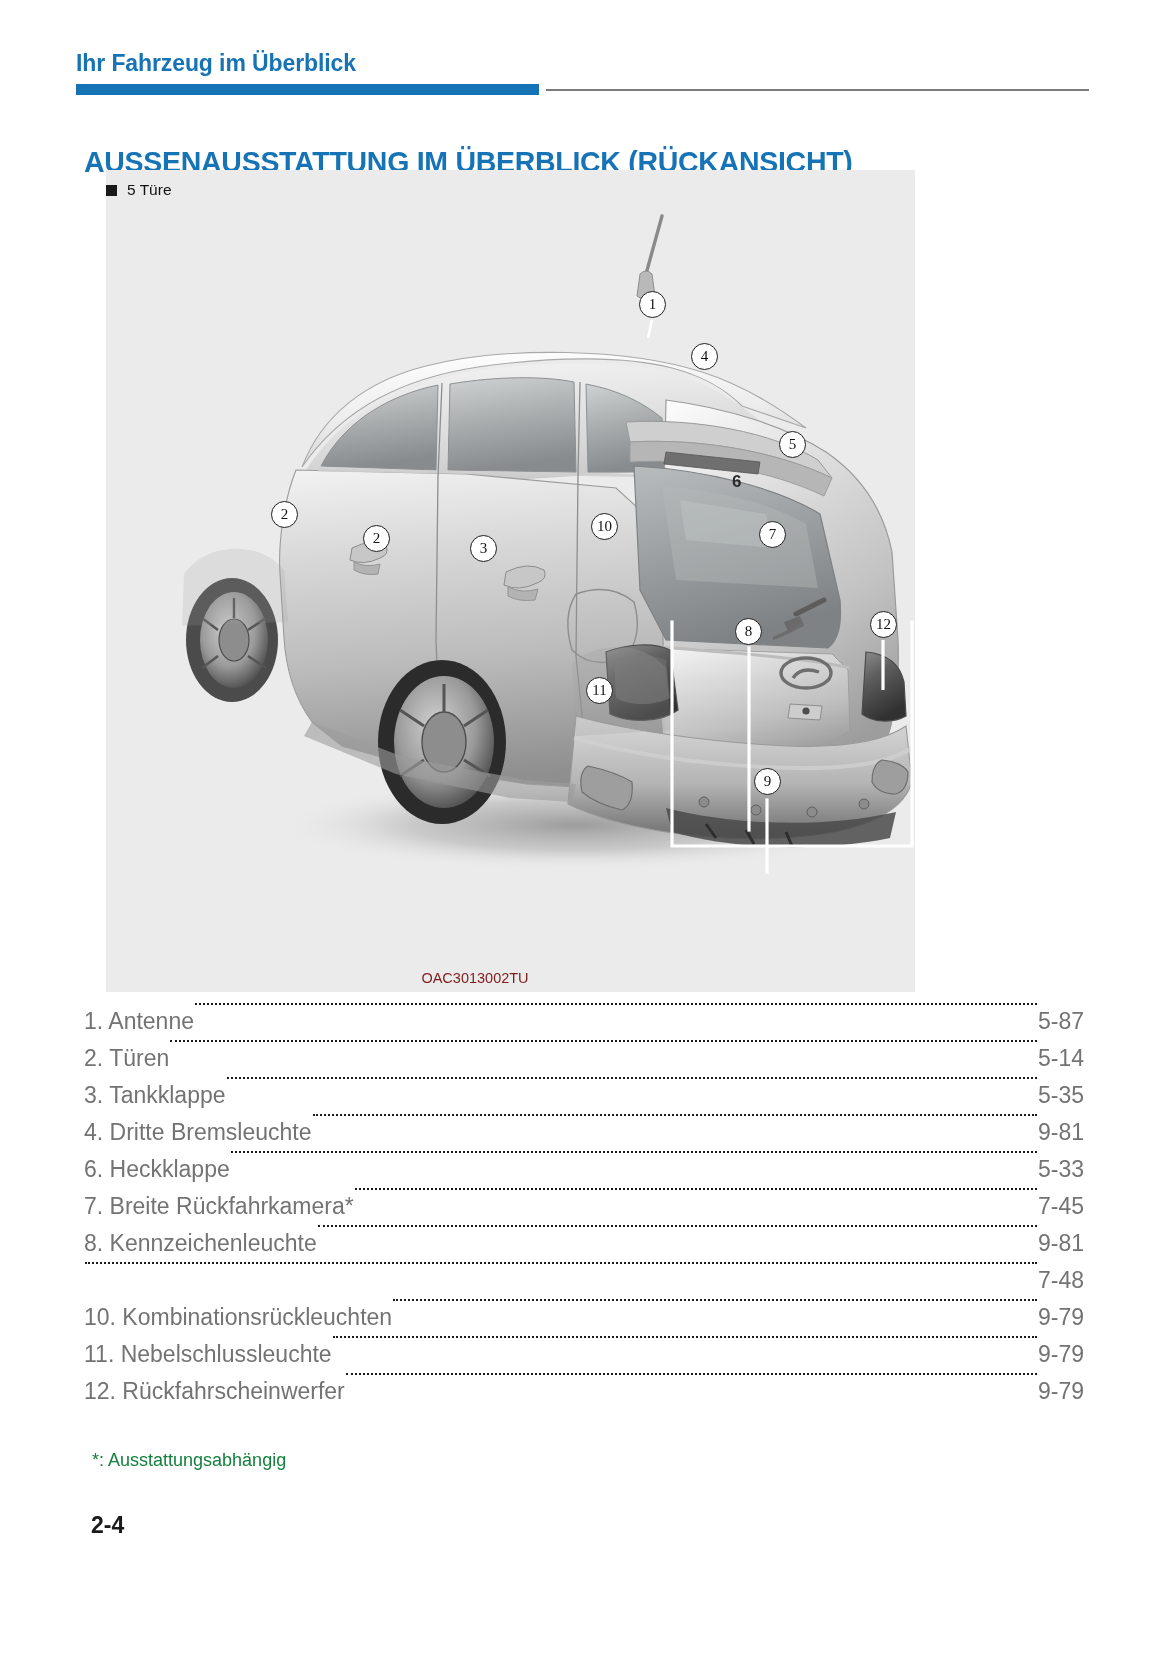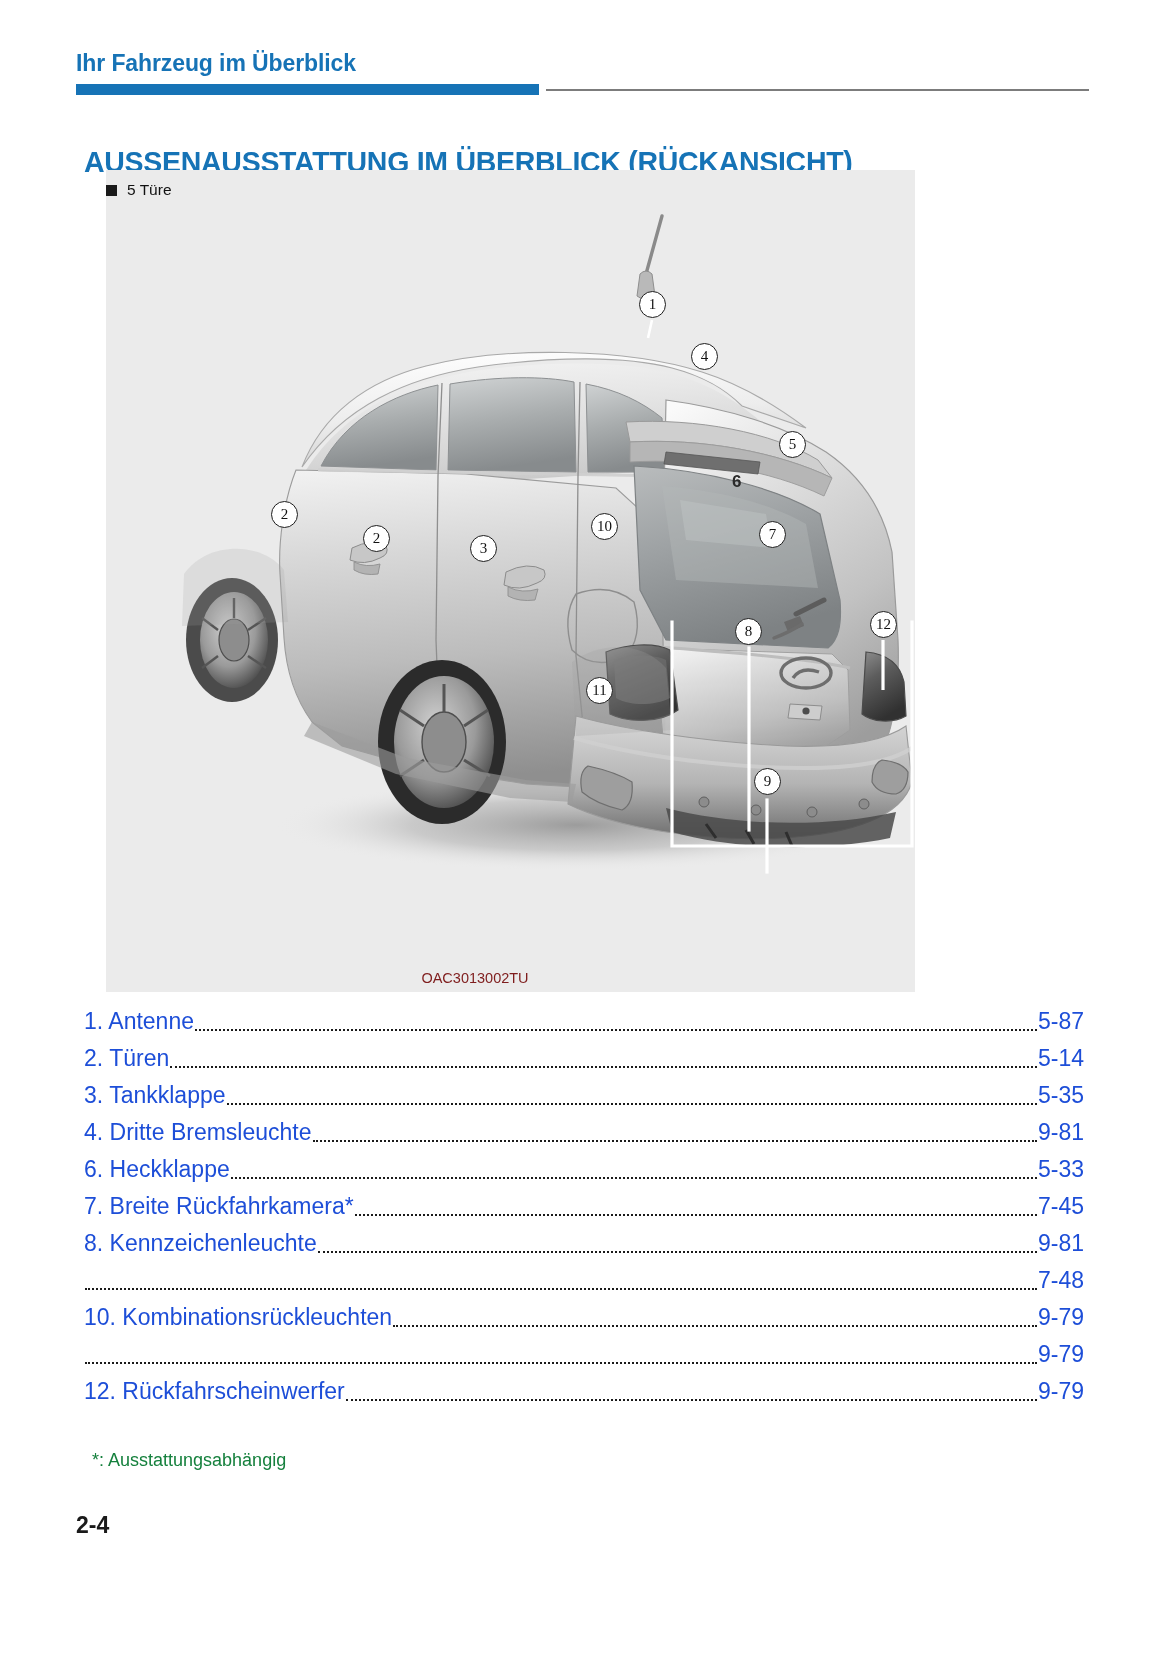"1. Antenne" .toc-row { align-items: flex-end -> none; color: #1d4ed8 -> #737373 }
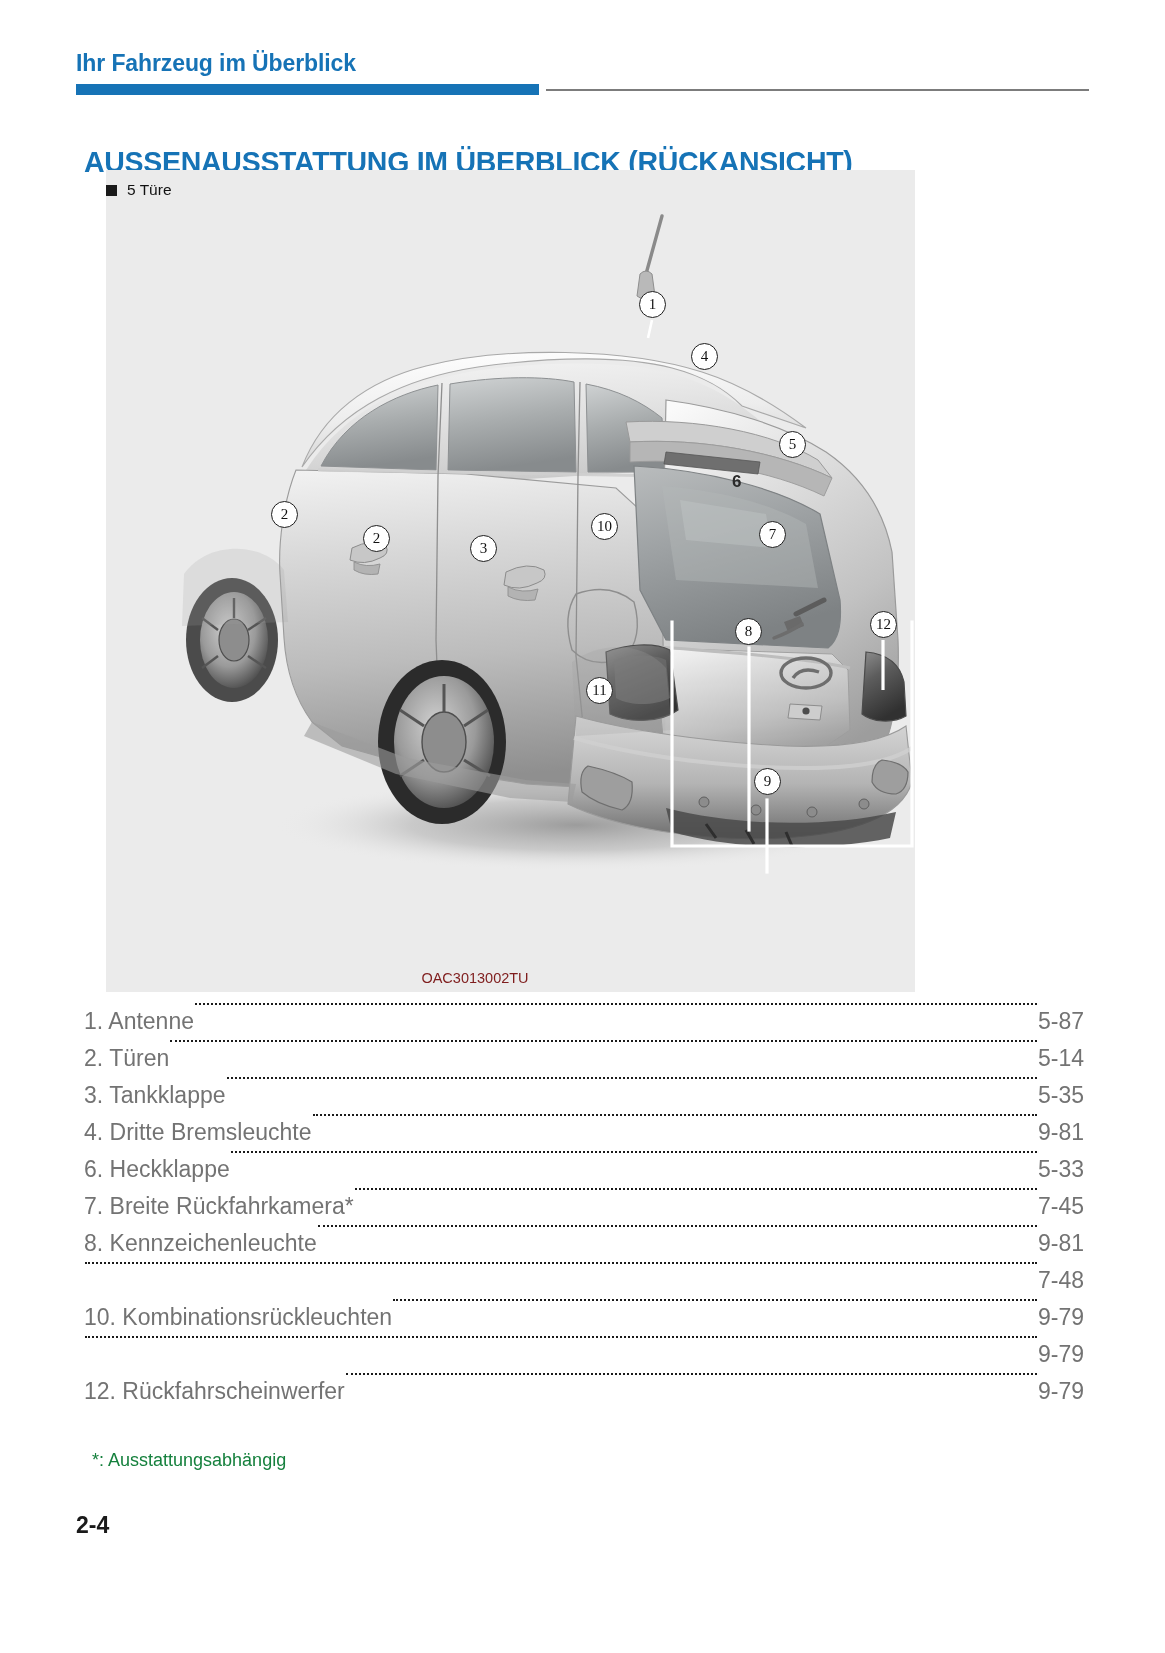"11. Nebelschlussleuchte" span.lbl { html: none -> <span>11. Nebelschlussleuchte</span> }
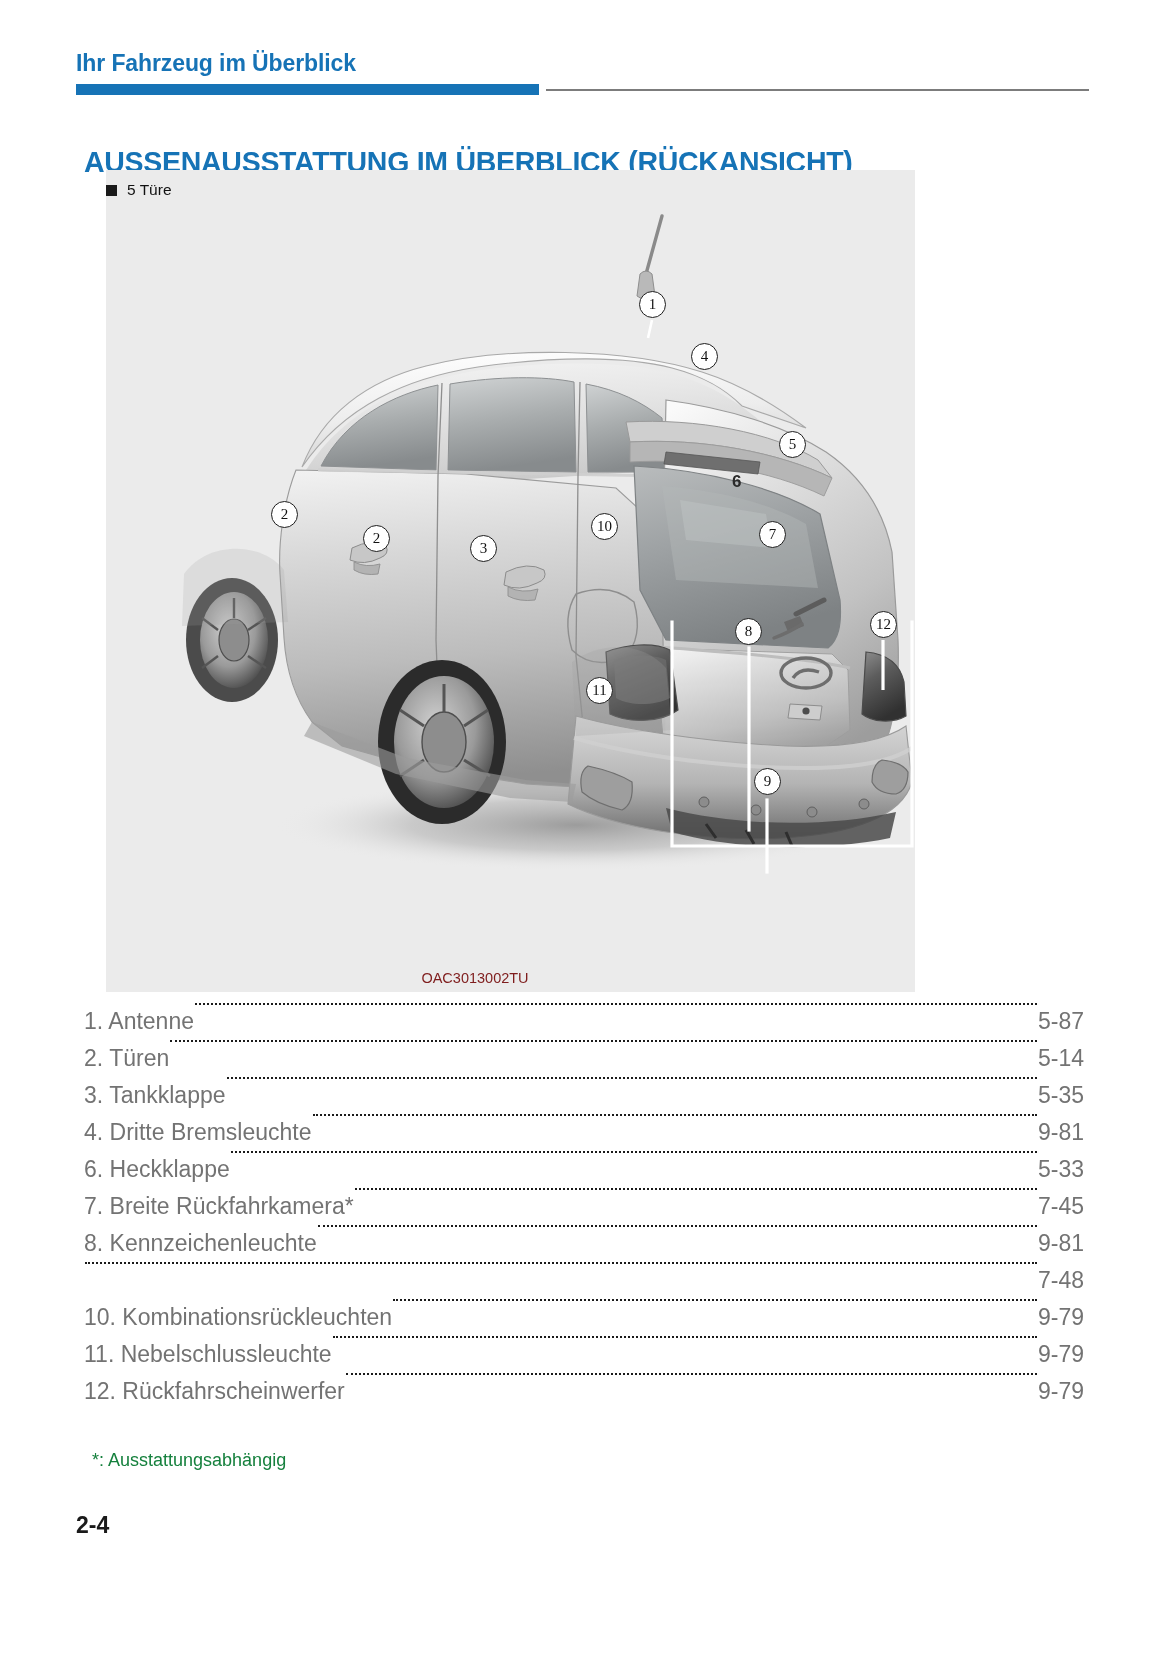"2-4" .folio { left: 76px -> 91px }
